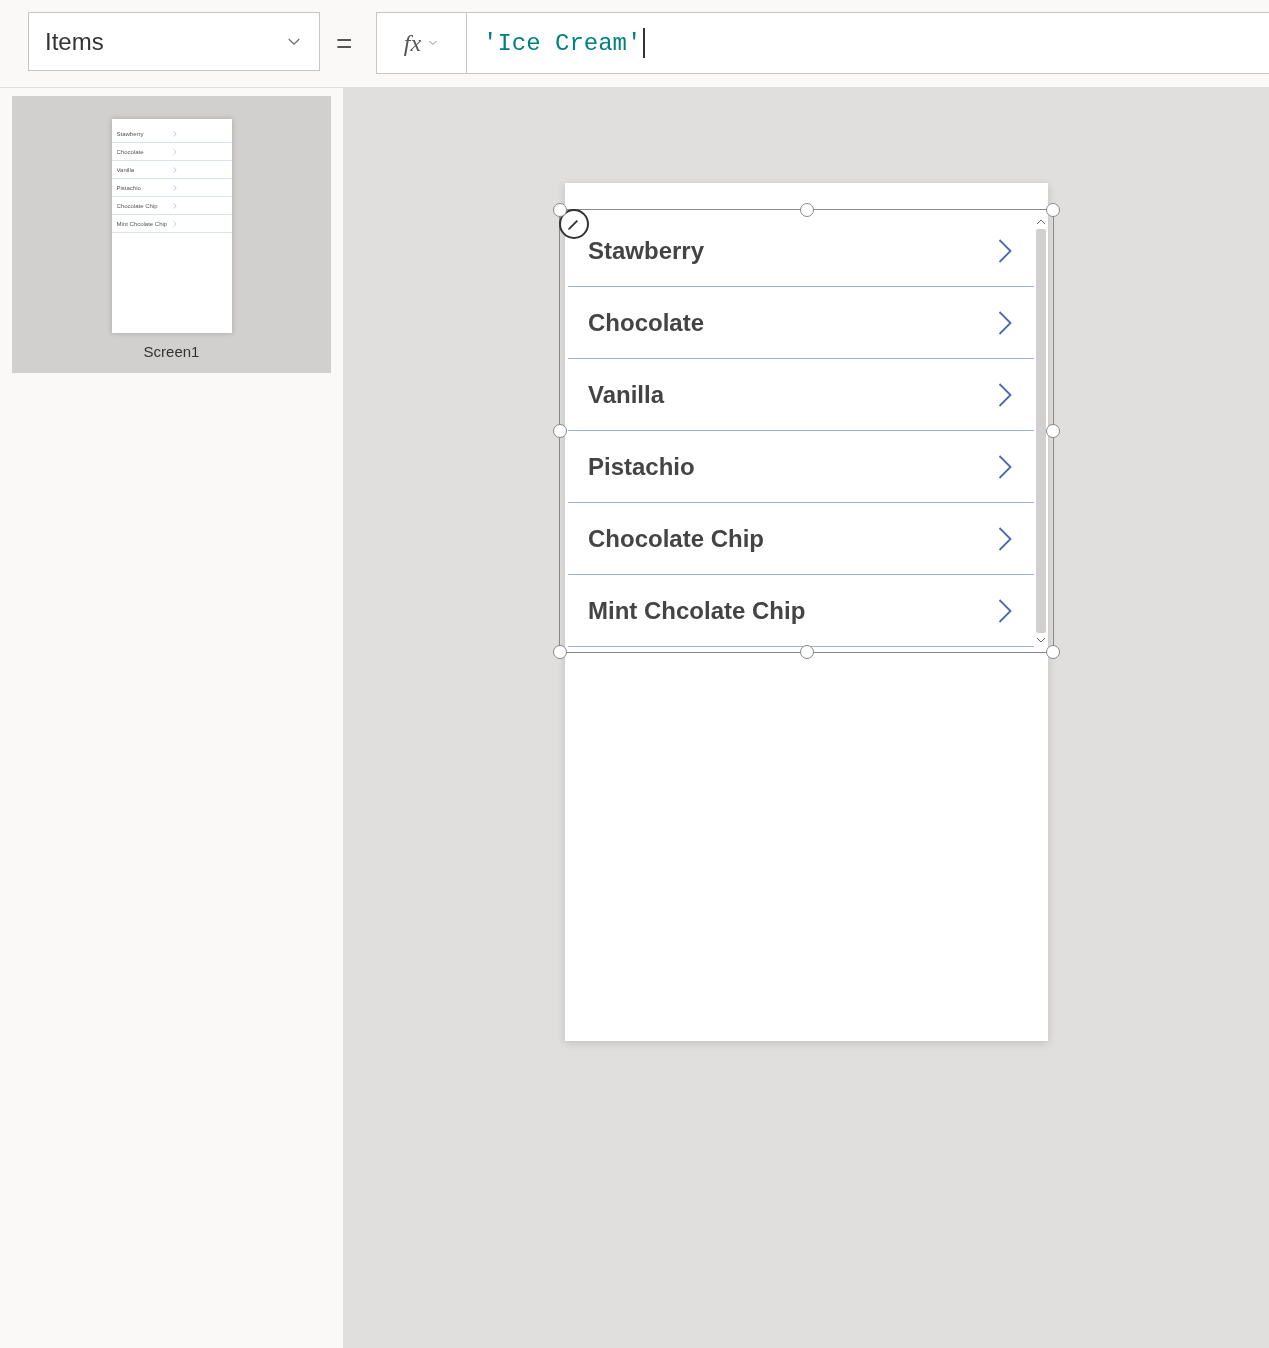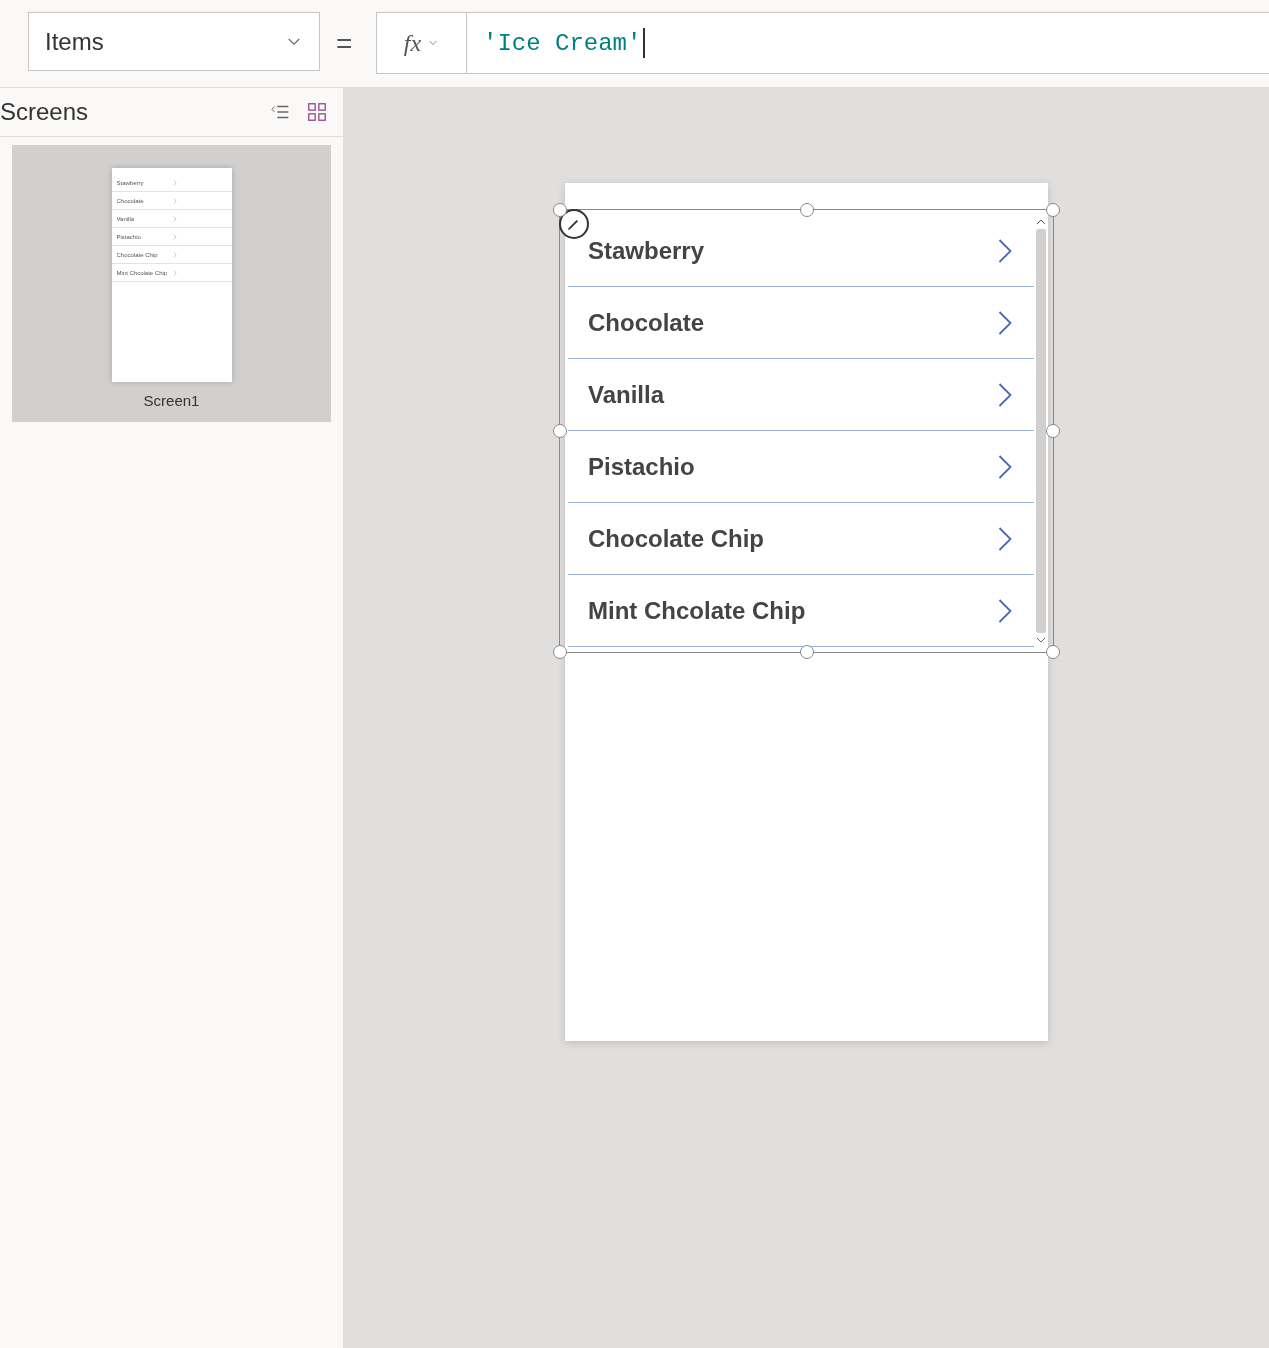"Screens" div.panel-header { html: <div> <span>Screens</span> <span> <svg> <path></path> <path></path> </svg> </span> <span> <svg> <rect></rect> <rect></rect> <rect></rect> <rect></rect> </svg> </span> </div> -> none }
